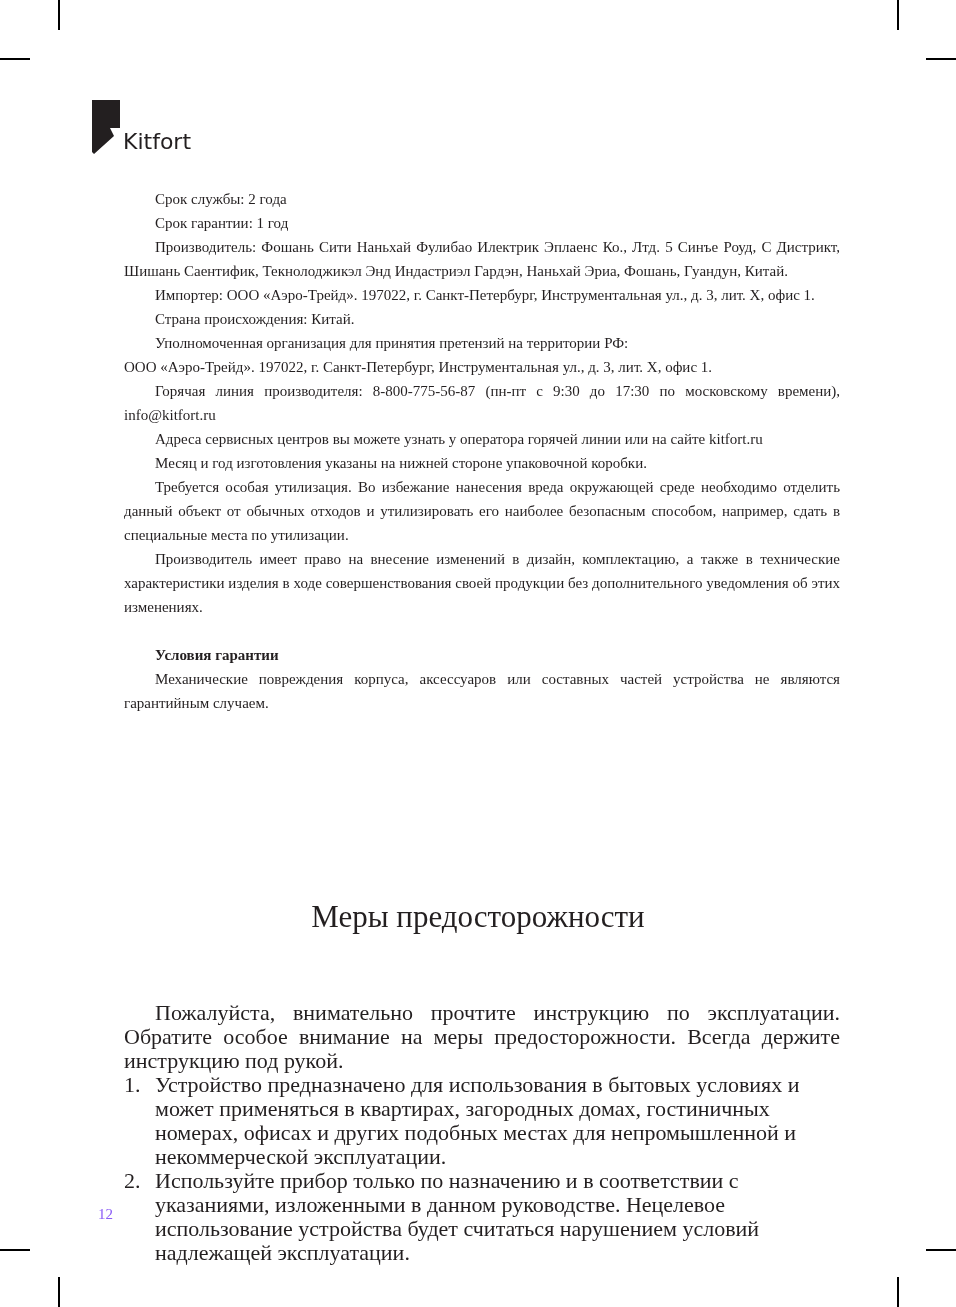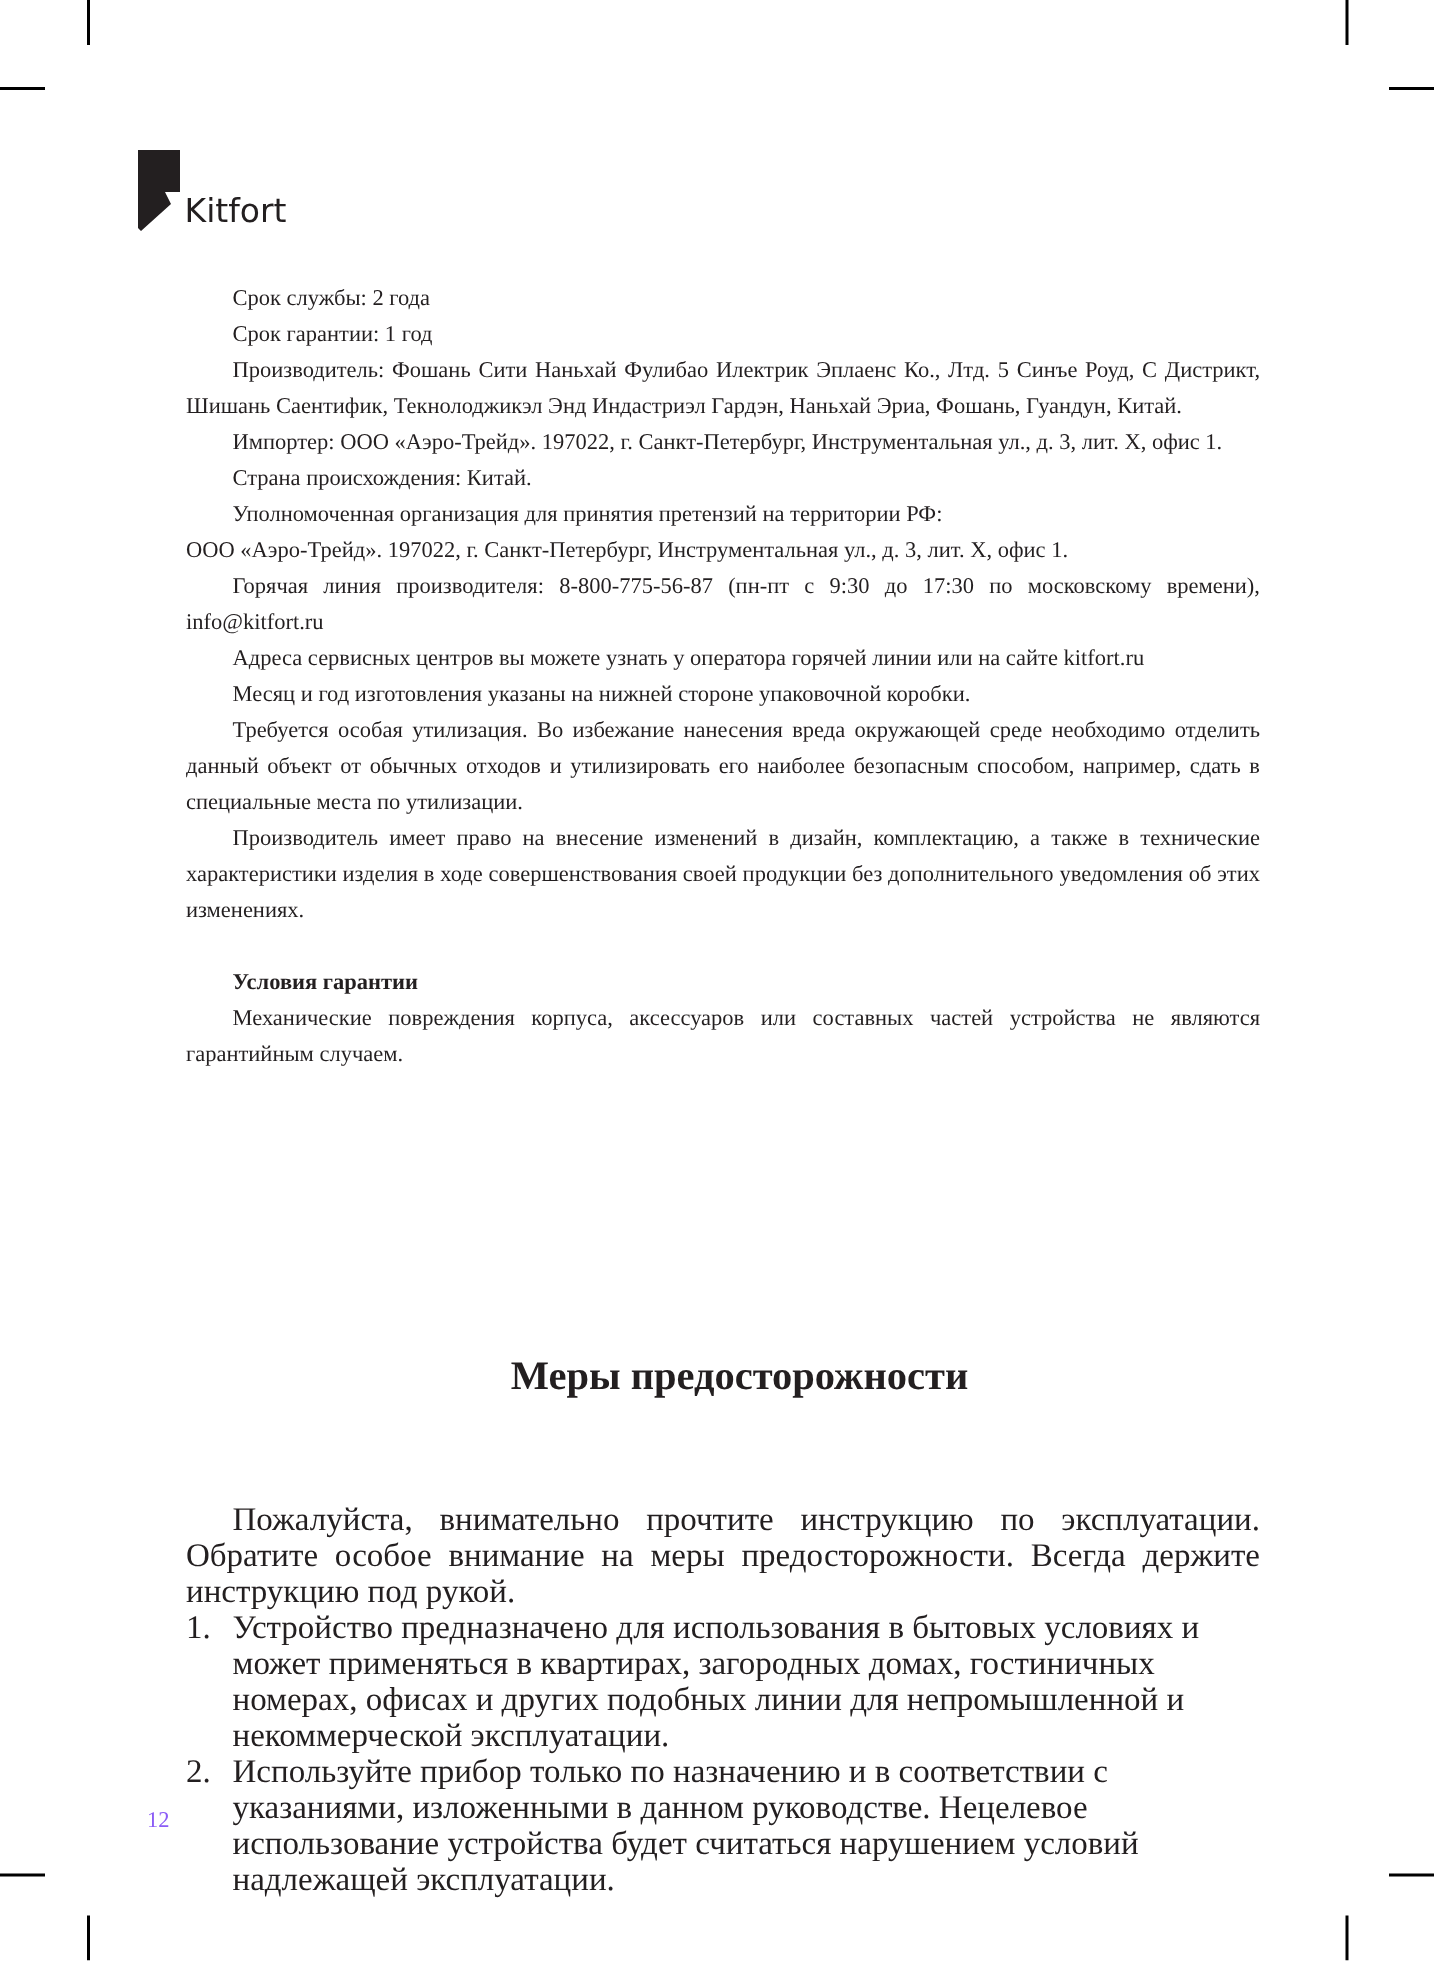"Меры предосторожности" .h1 { font-size: 27px -> 31px; font-weight: bold -> normal; left: 135px -> 120px }
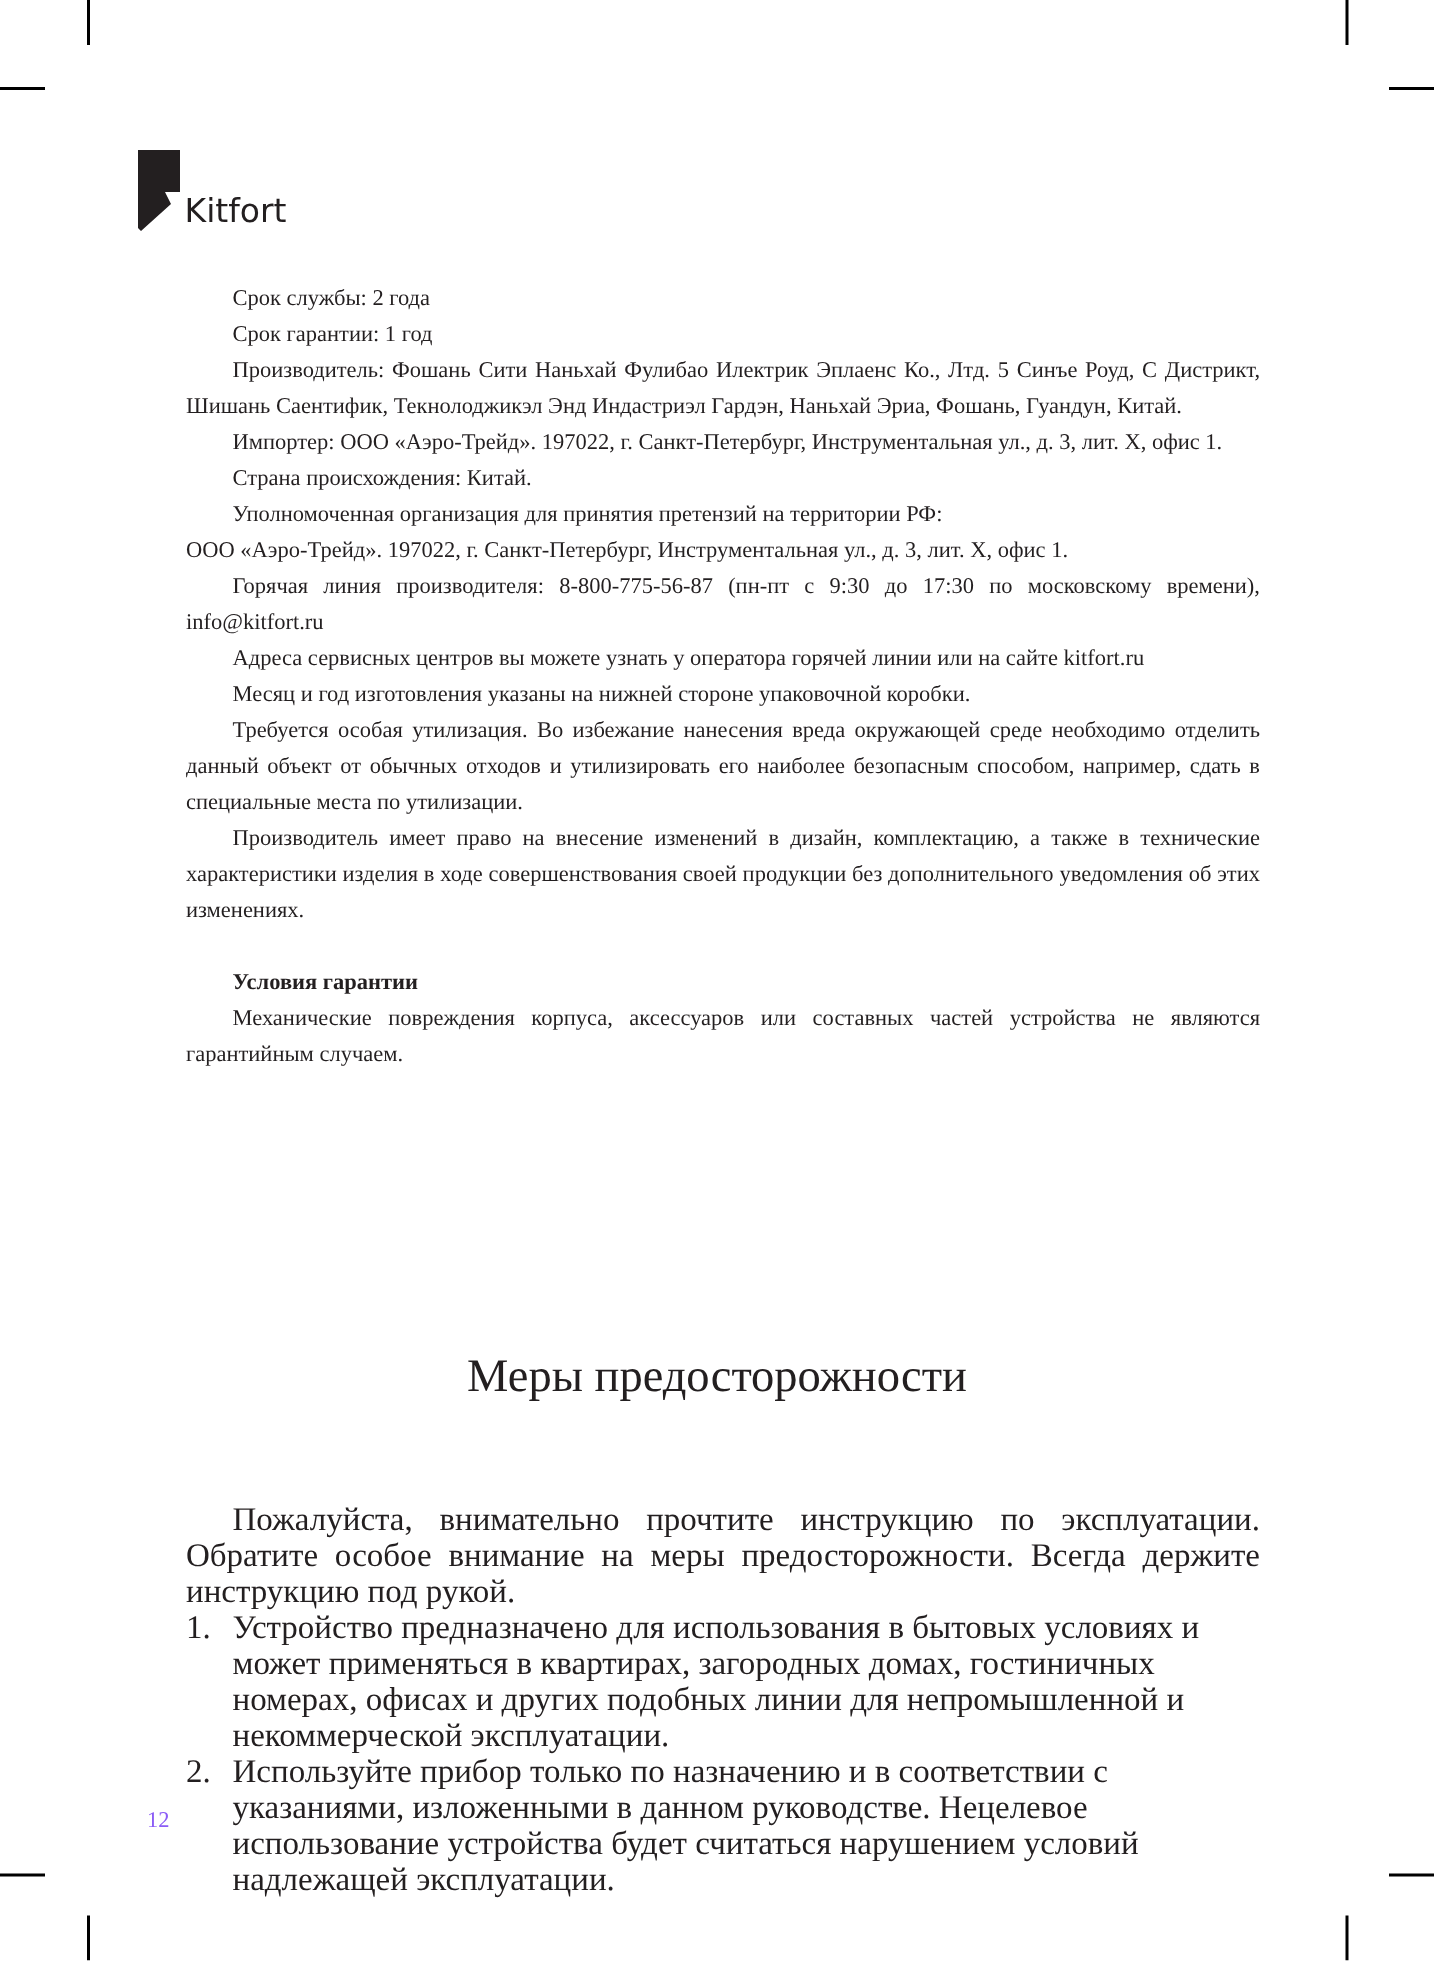"Устройство предназначено для" span { text: линии -> местах }
